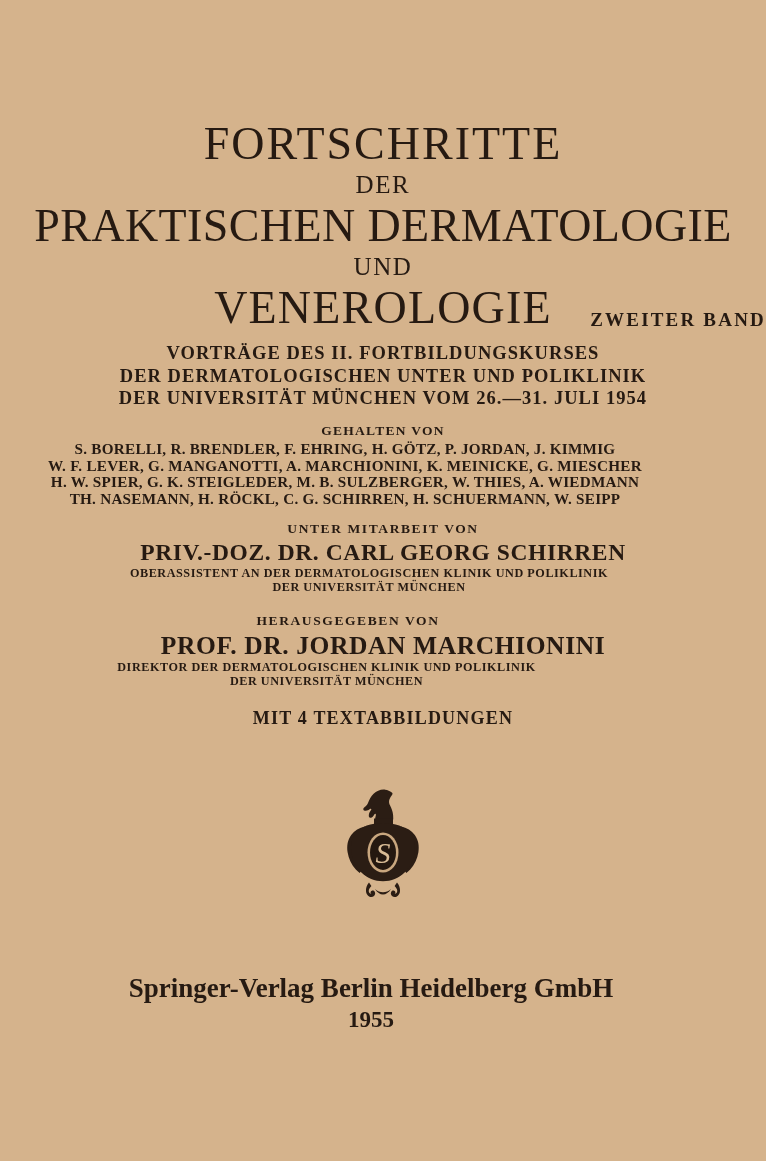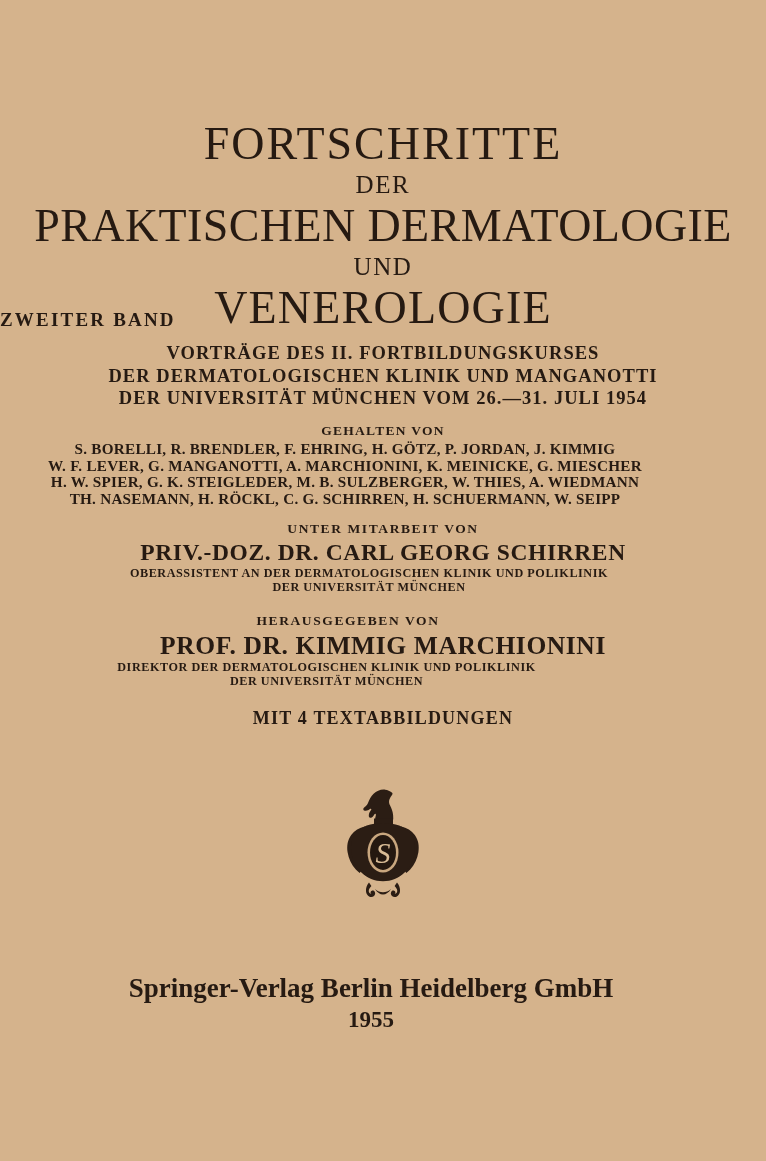"ZWEITER BAND" .volume { text-align: left -> right }
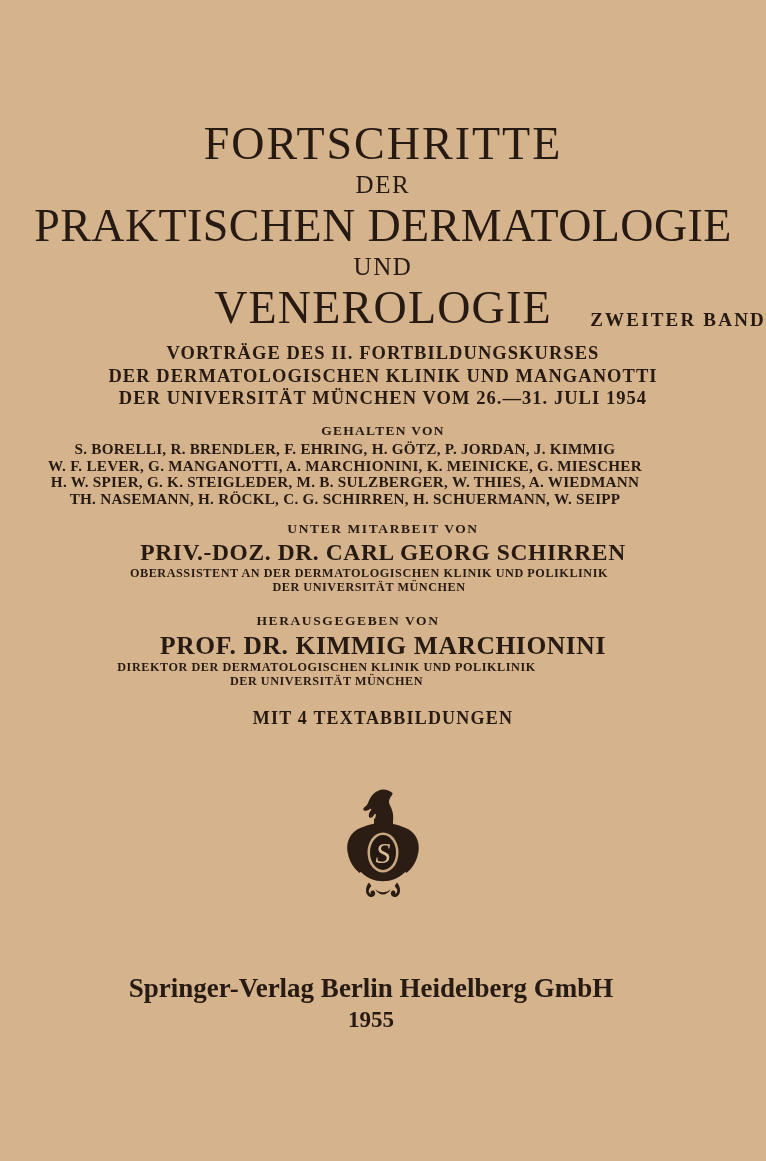"DER DERMATOLOGISCHEN KLINIK UND" div { text: KLINIK UND MANGANOTTI -> UNTER UND POLIKLINIK }
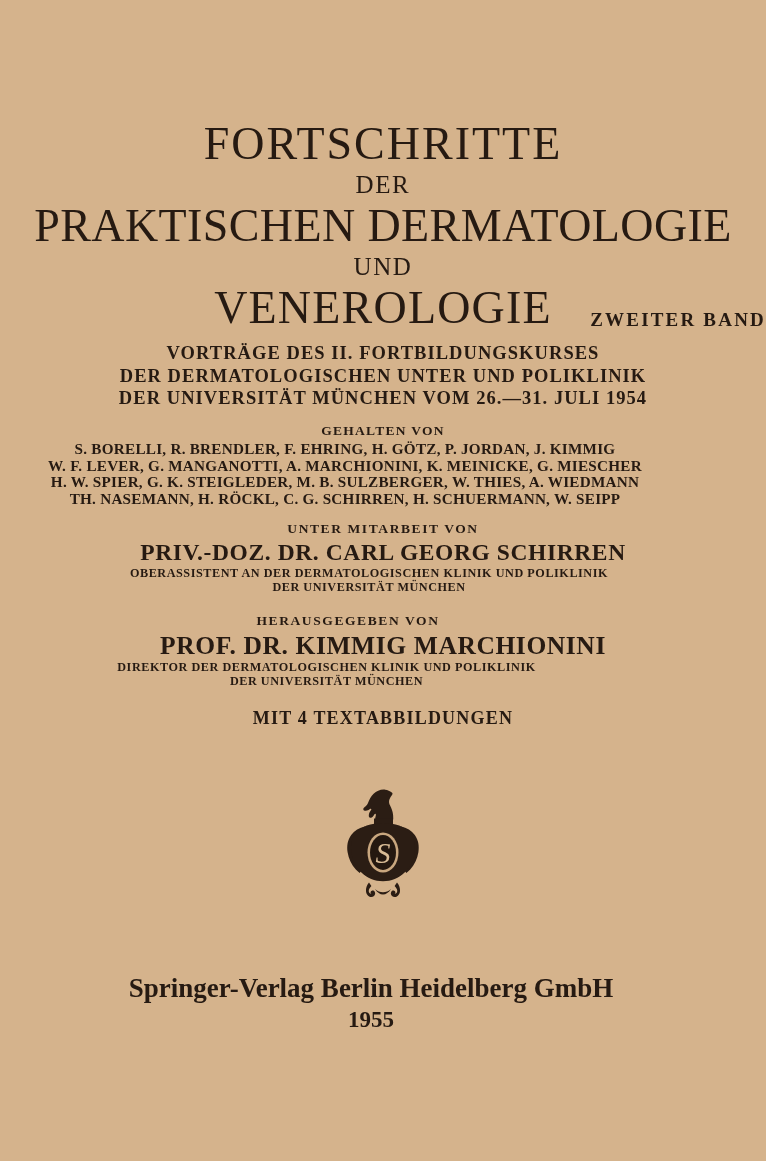"PROF. DR. KIMMIG MARCHIONINI" div.editor-name { text: KIMMIG -> JORDAN }
